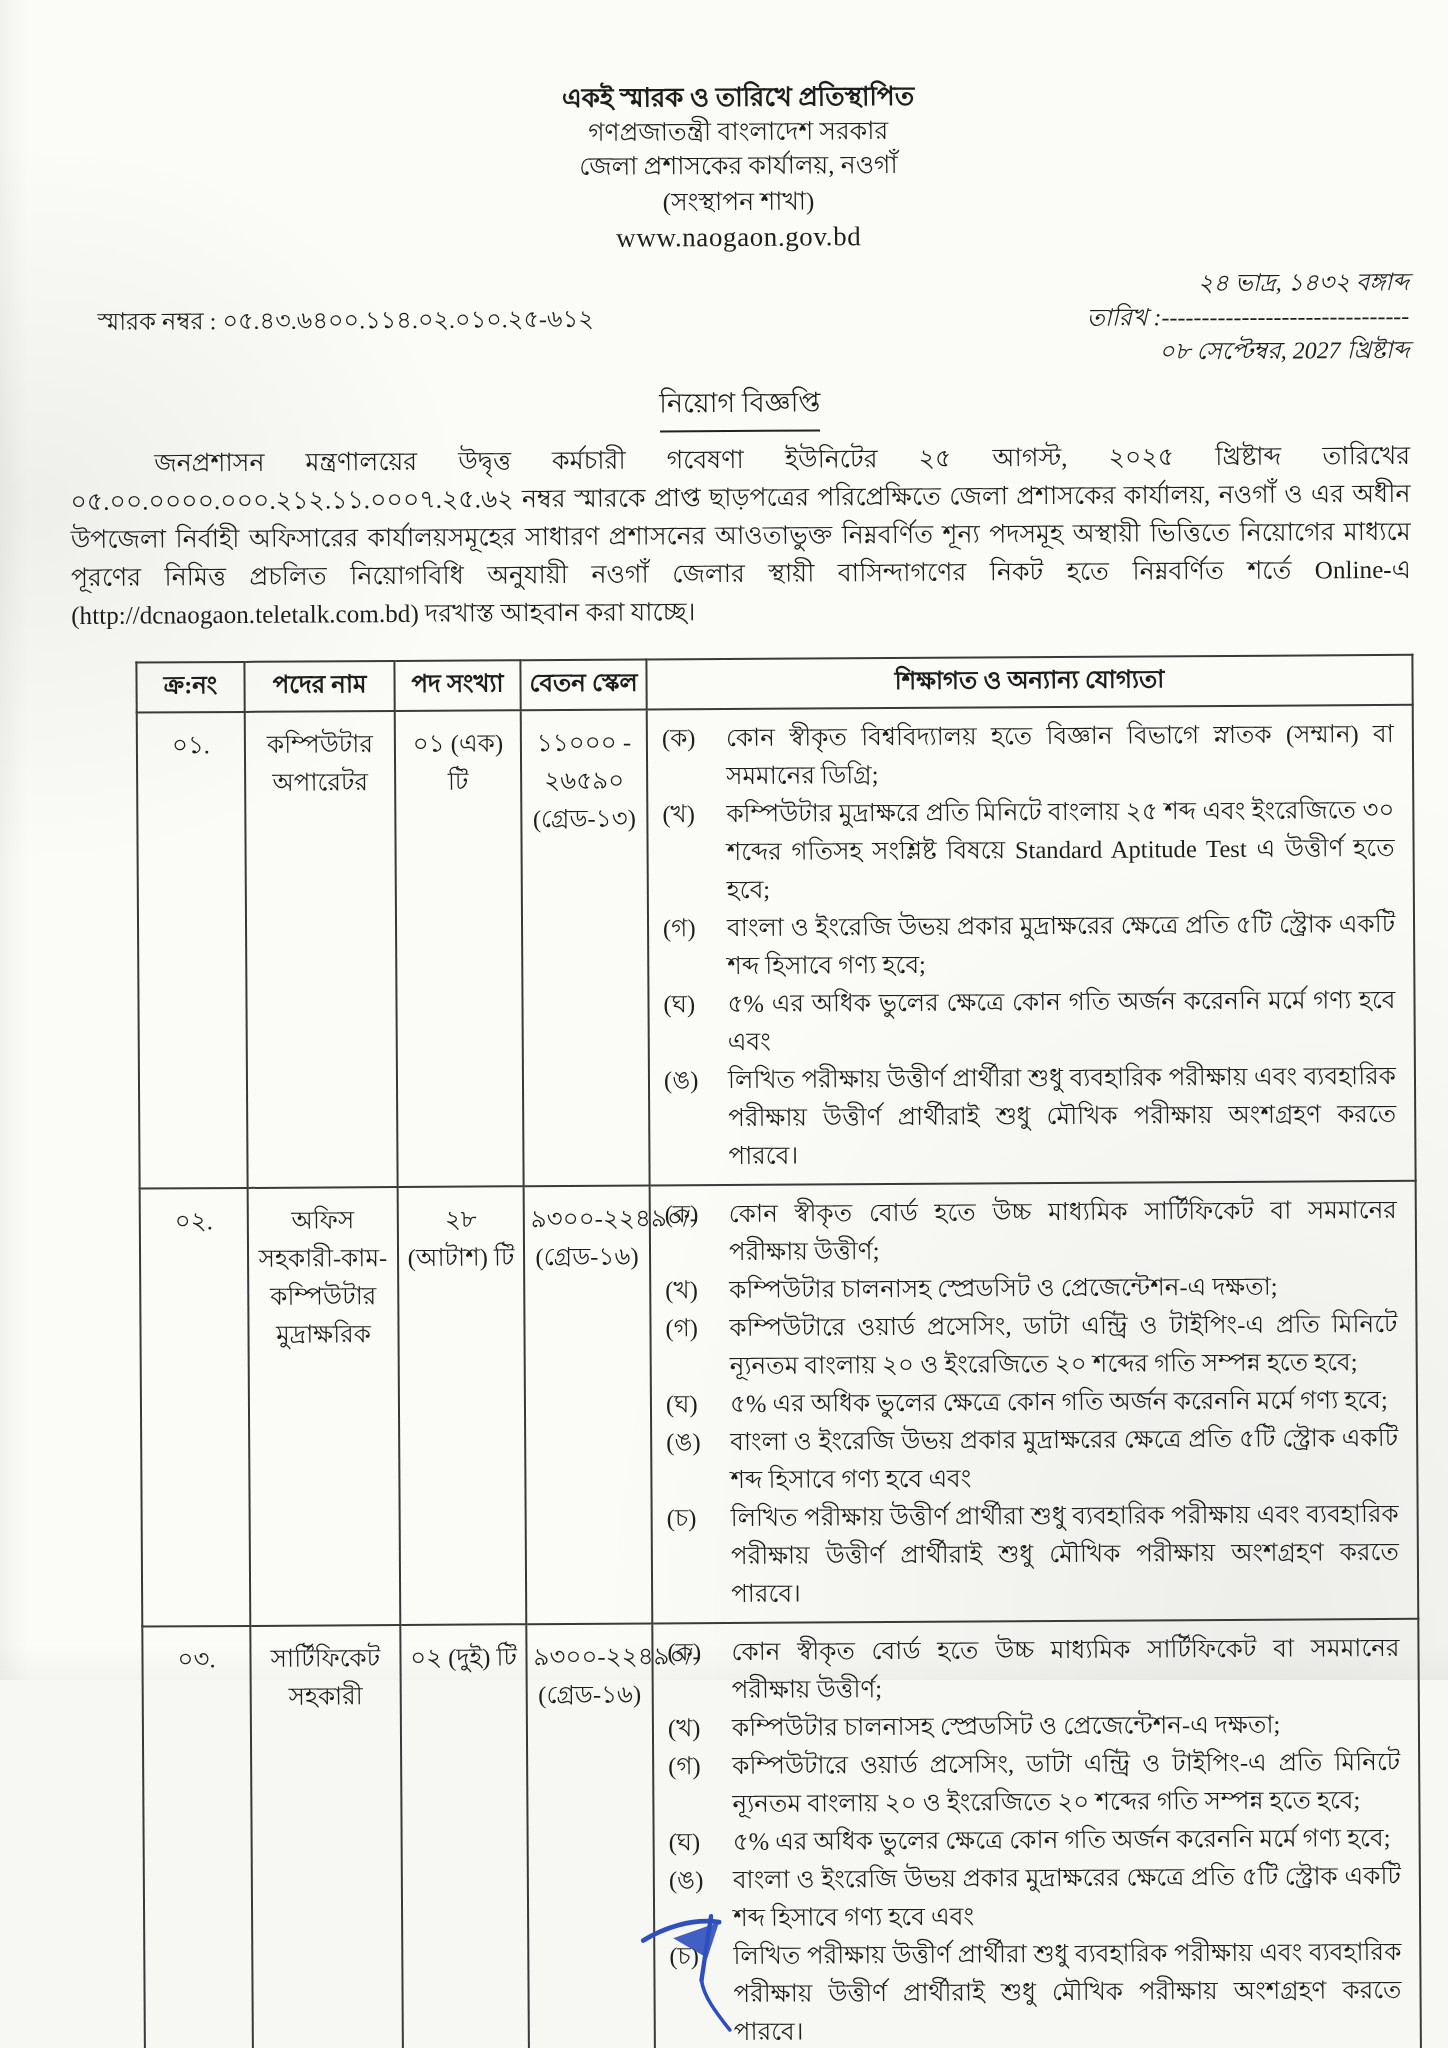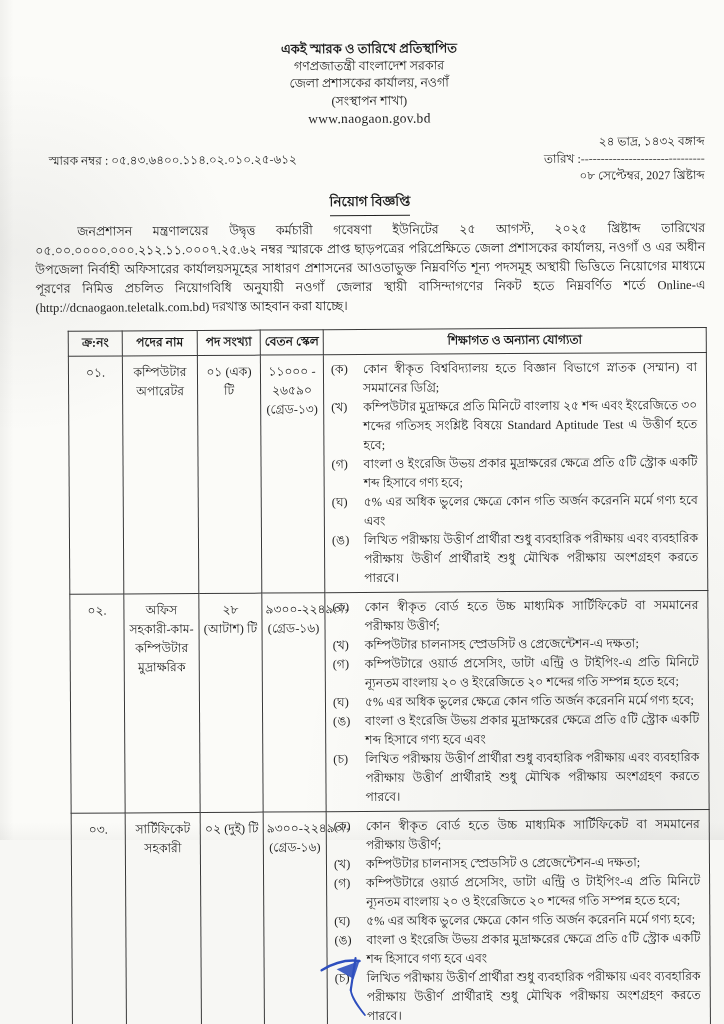"২৪ ভাদ্র, ১৪৩২ বঙ্গাব্দ" .memo-right { font-style: none -> italic }
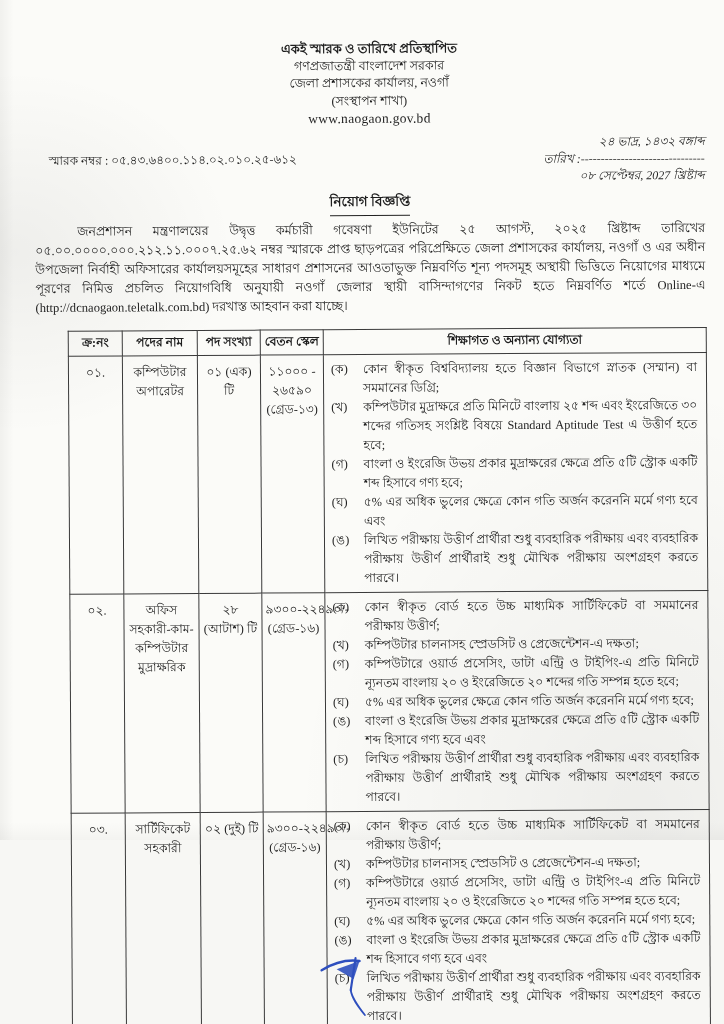"নিয়োগ বিজ্ঞপ্তি" .doc-title { font-weight: bold -> normal }
